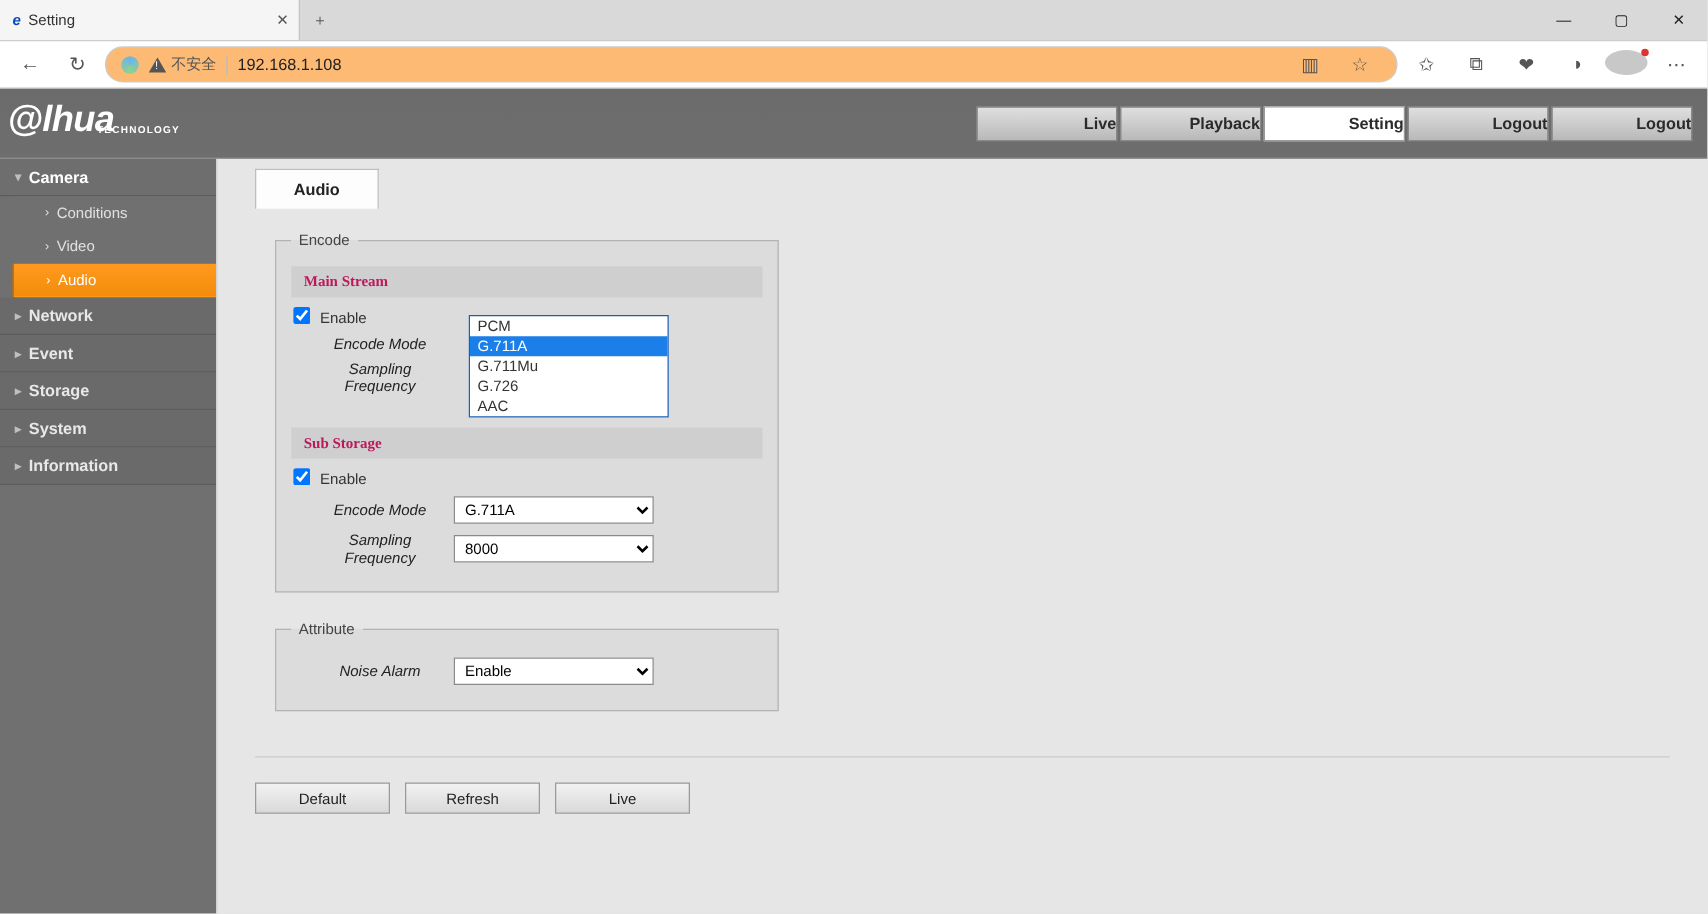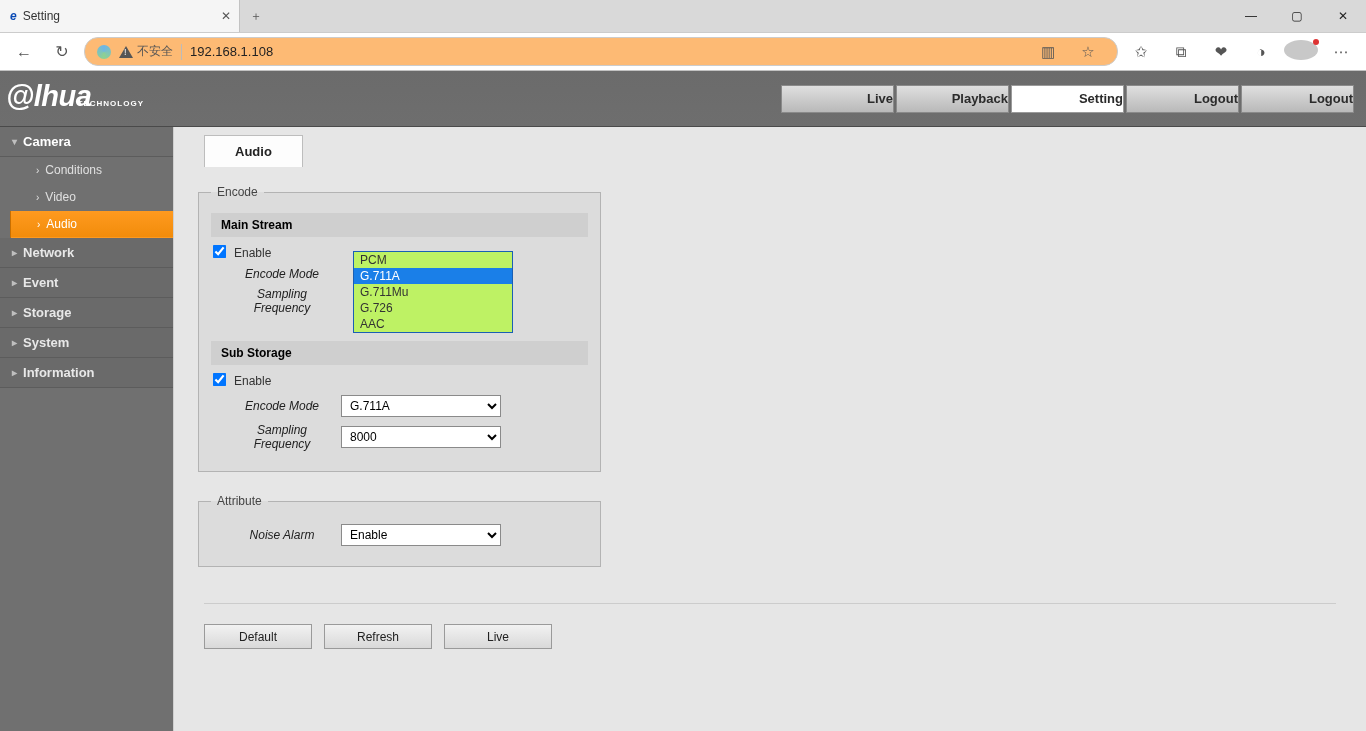"Encode" .page-area { padding: 18px 30px 10px 24px -> 18px 30px 10px 46px }
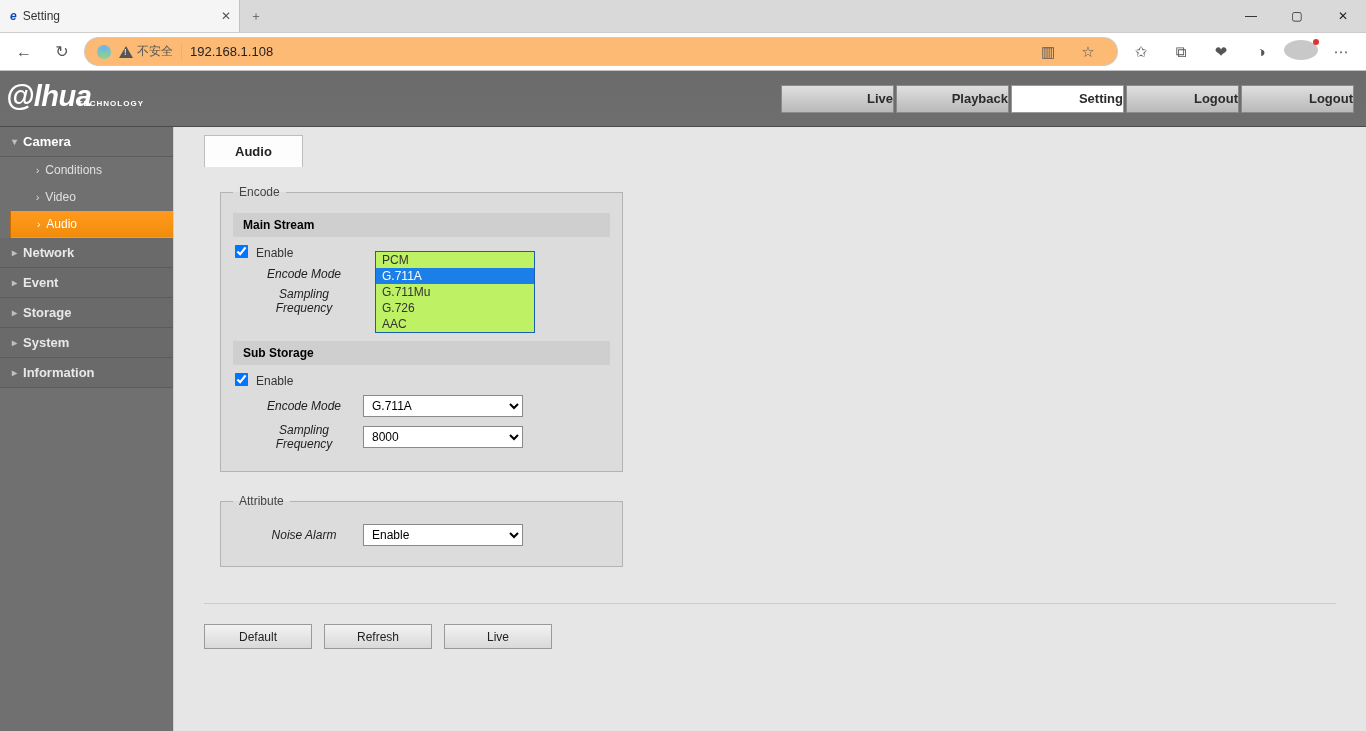"Main Stream" .section-hdr { color: #000000 -> #be185d; font-family: none -> Liberation Serif, serif }
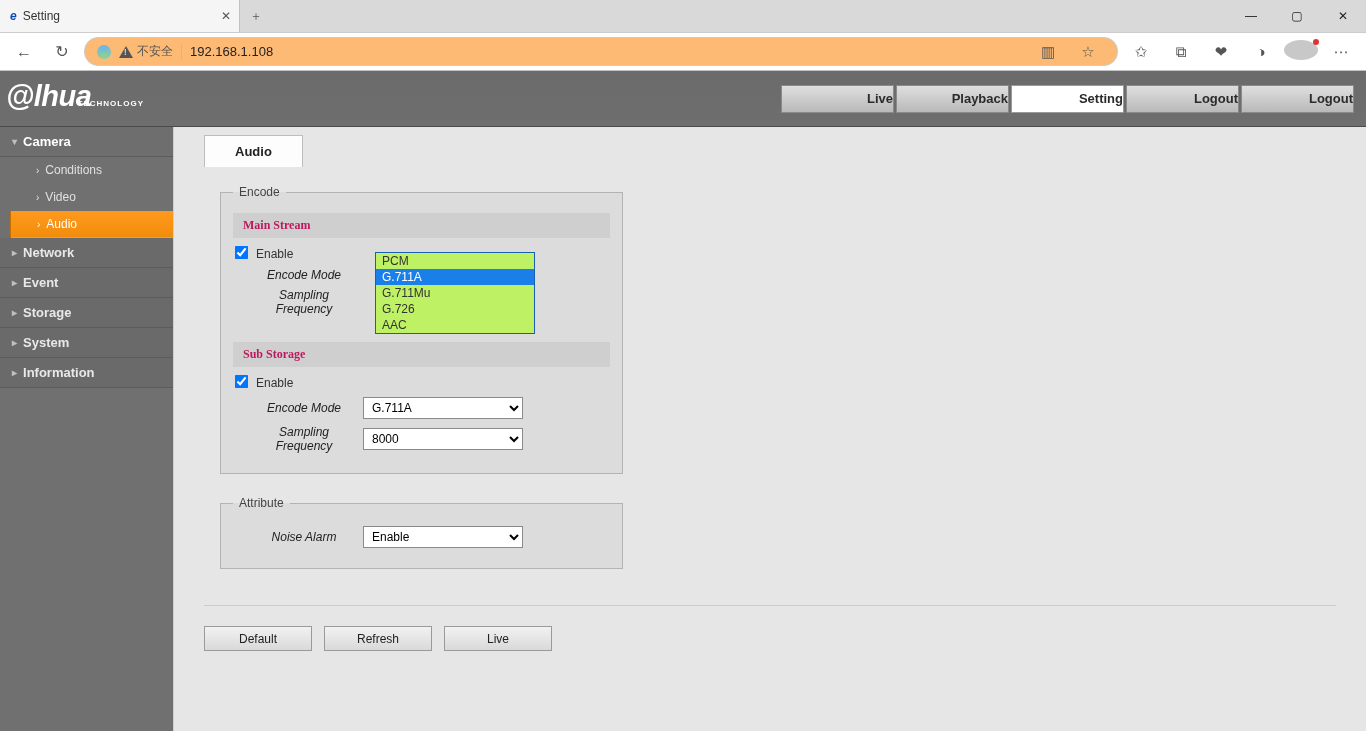"PCM" .open-list { background: #bef264 -> #ffffff }
